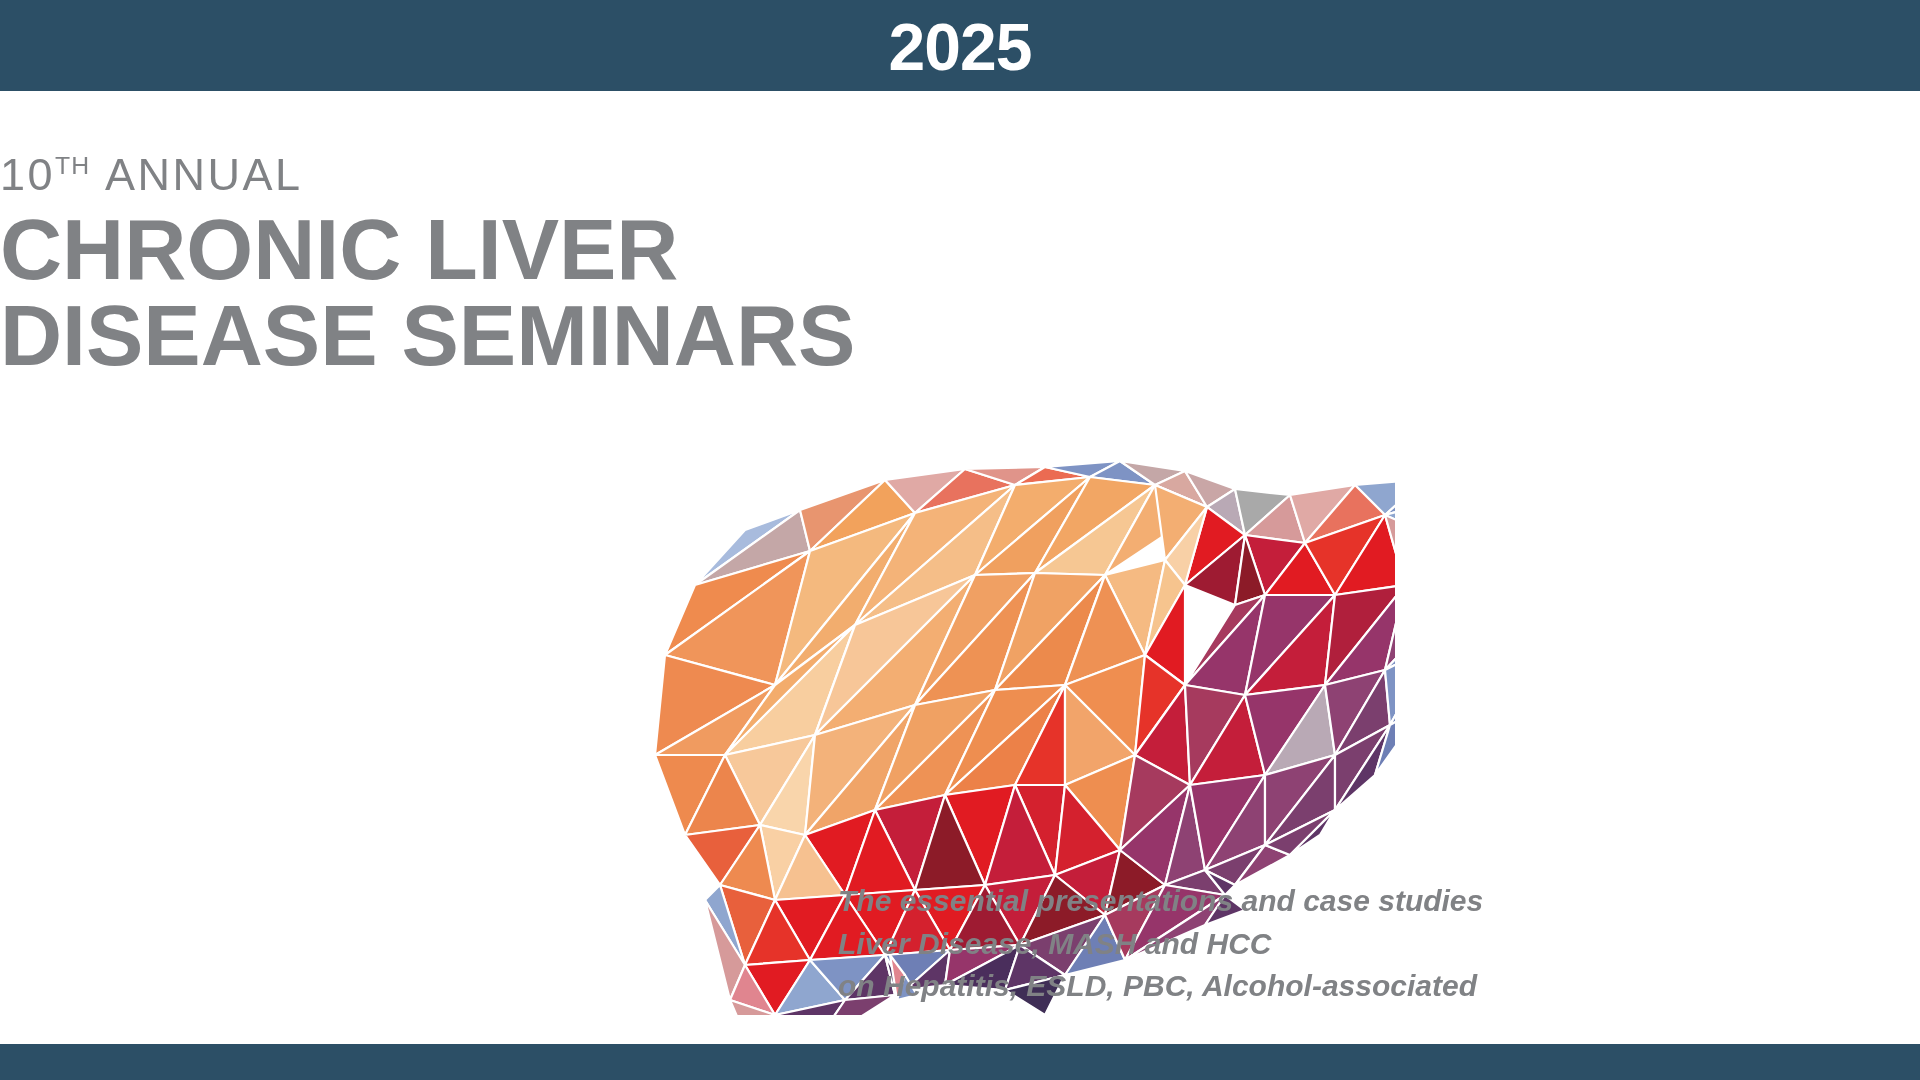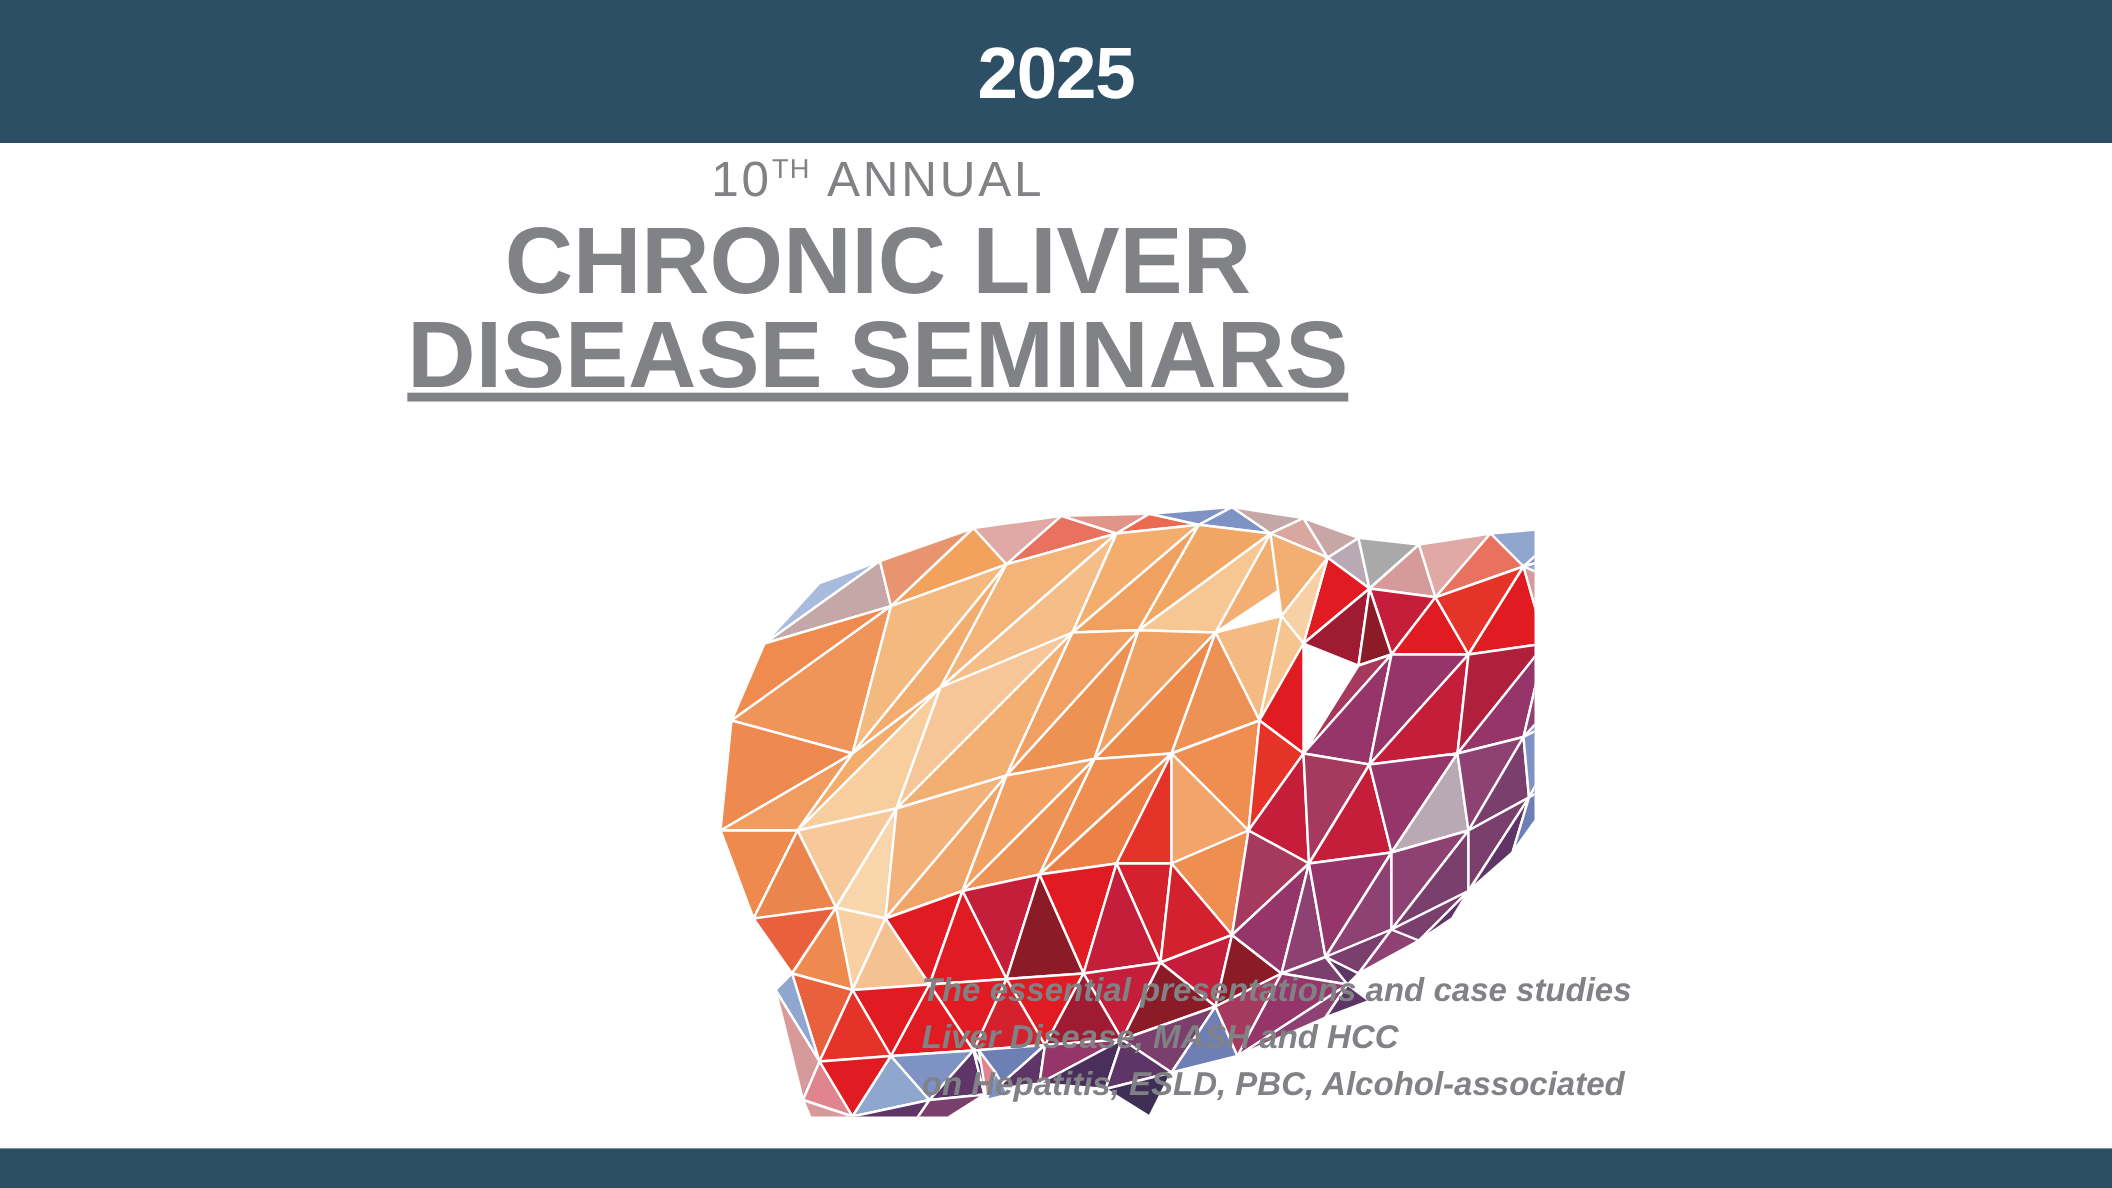"2025" .top-banner { height: 130px -> 91px }
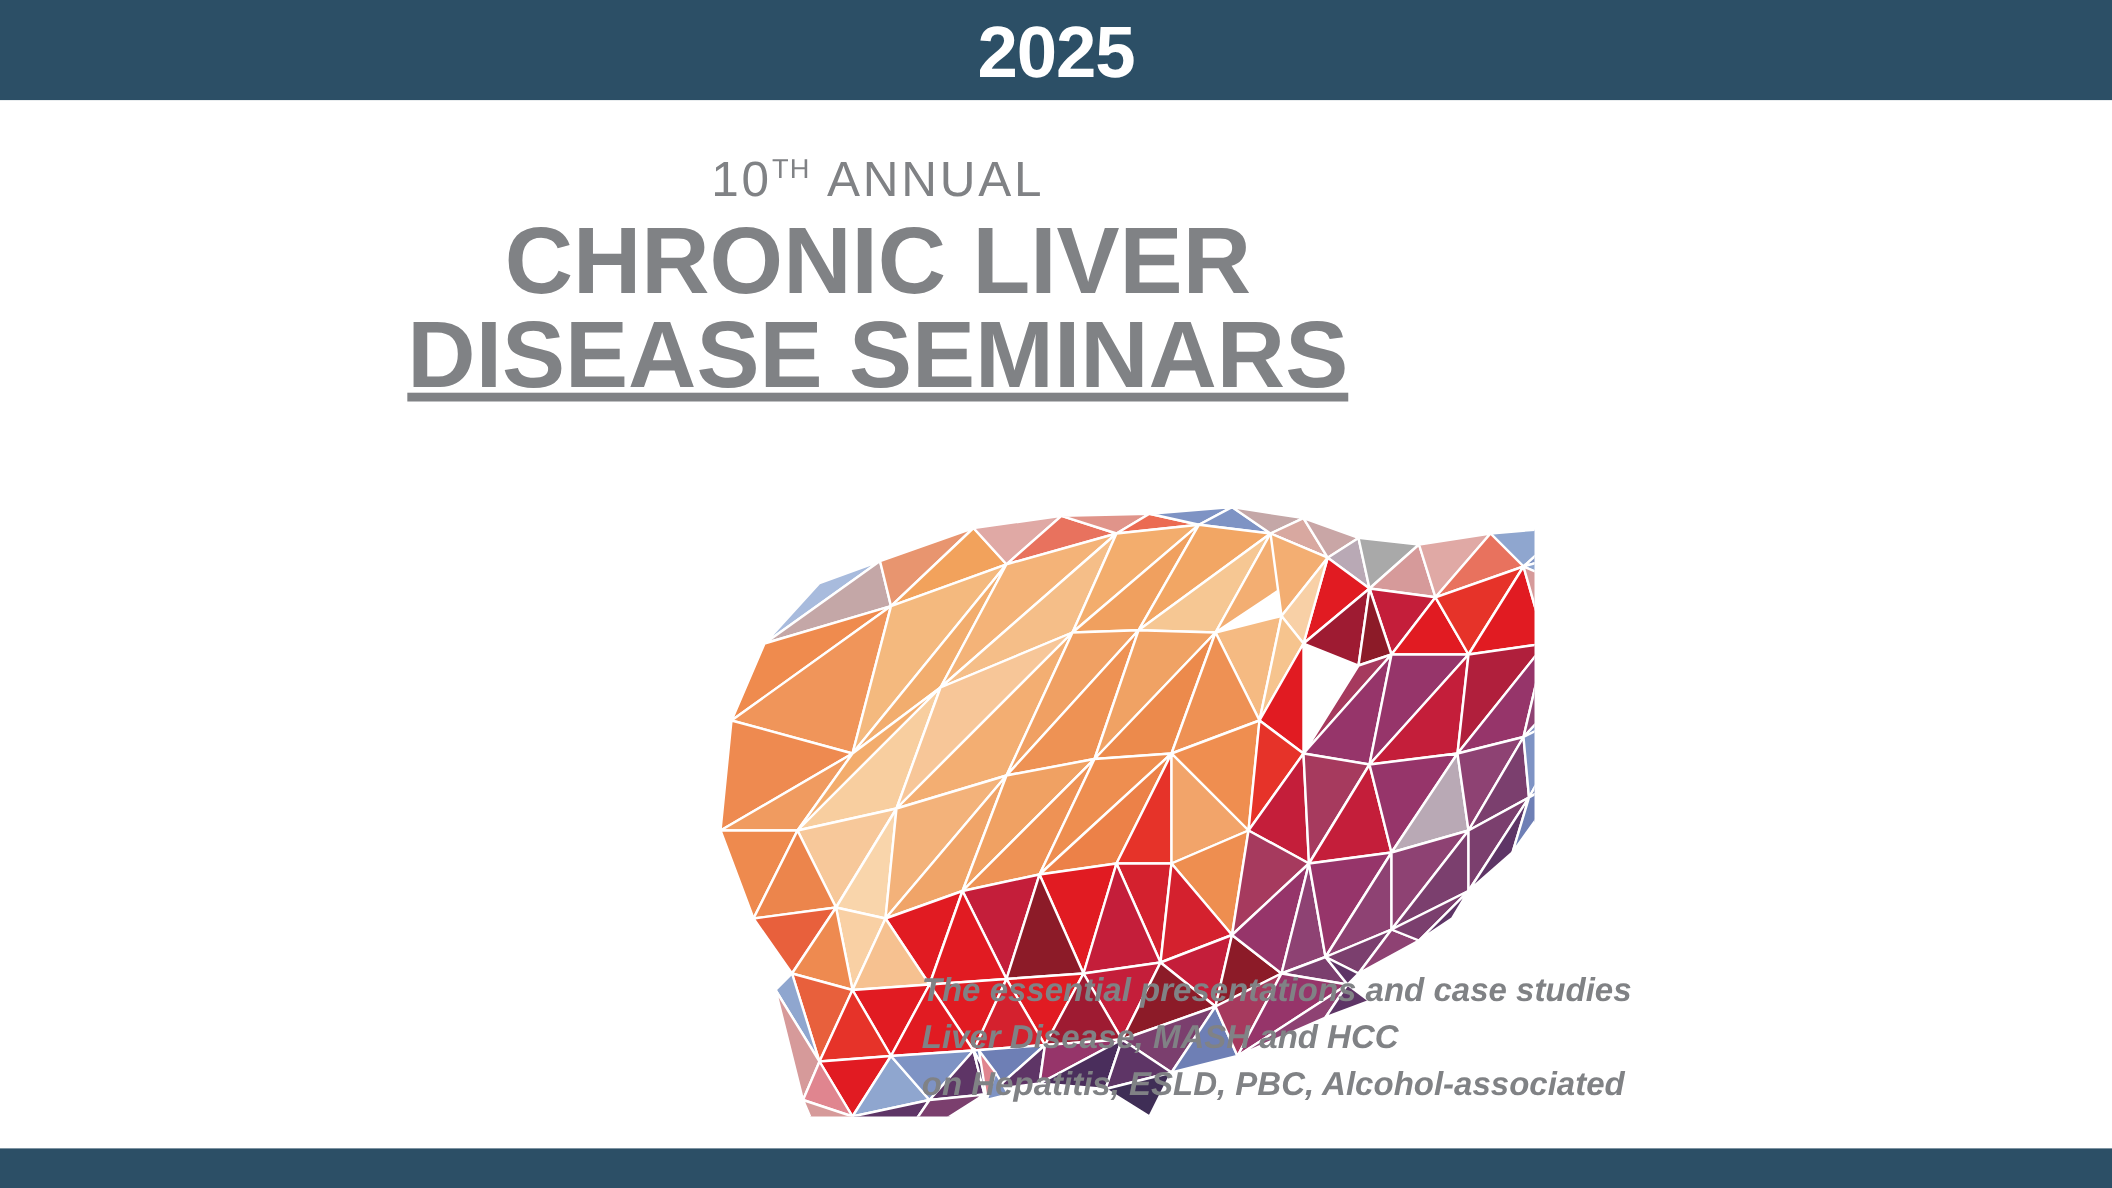"10TH ANNUAL" .heading { text-align: center -> none; top: 140px -> 152px }
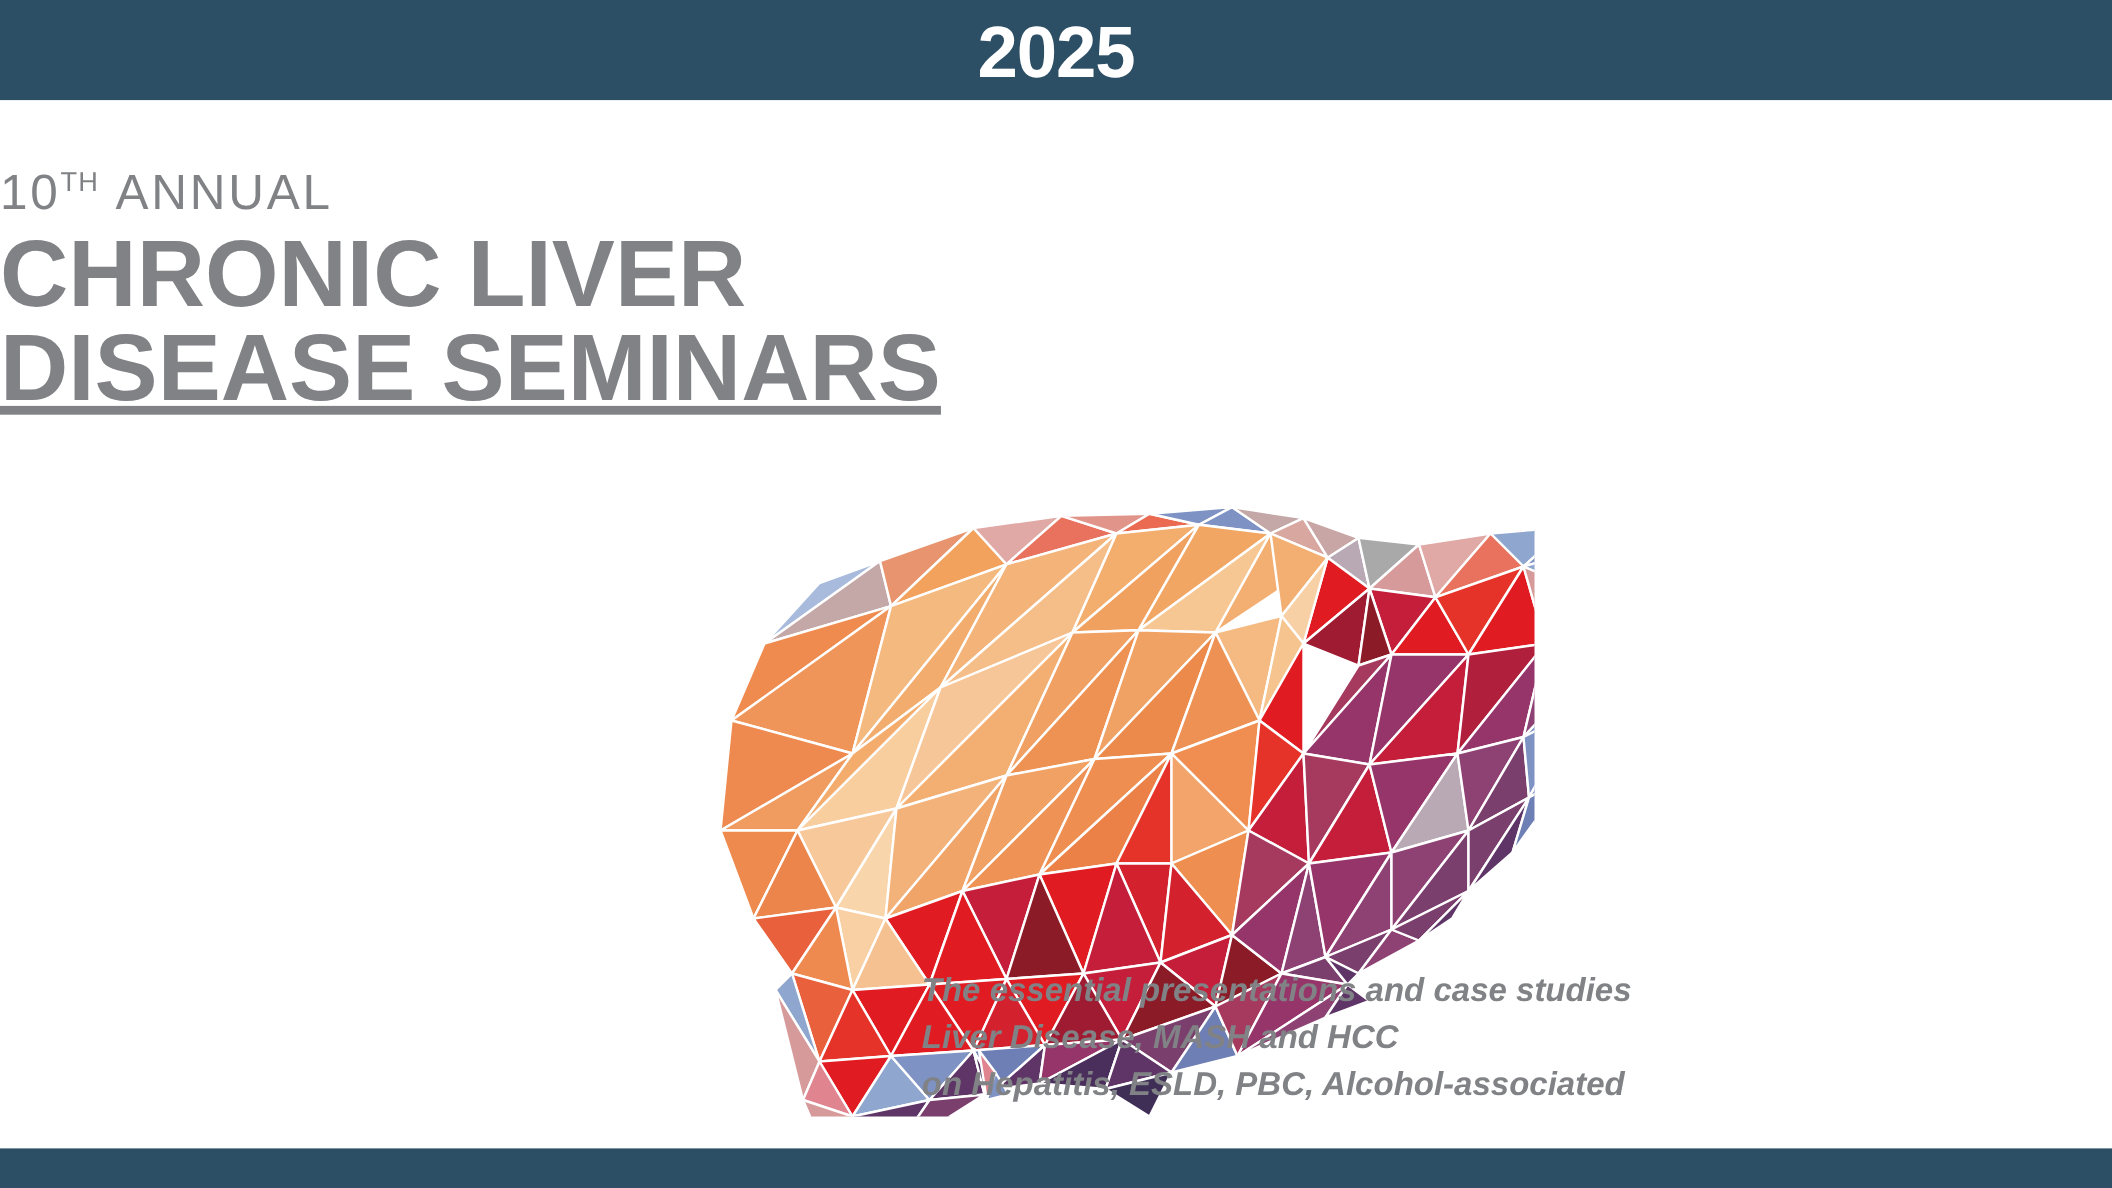"DISEASE SEMINARS" .title-line-2 { text-decoration: underline -> none }
